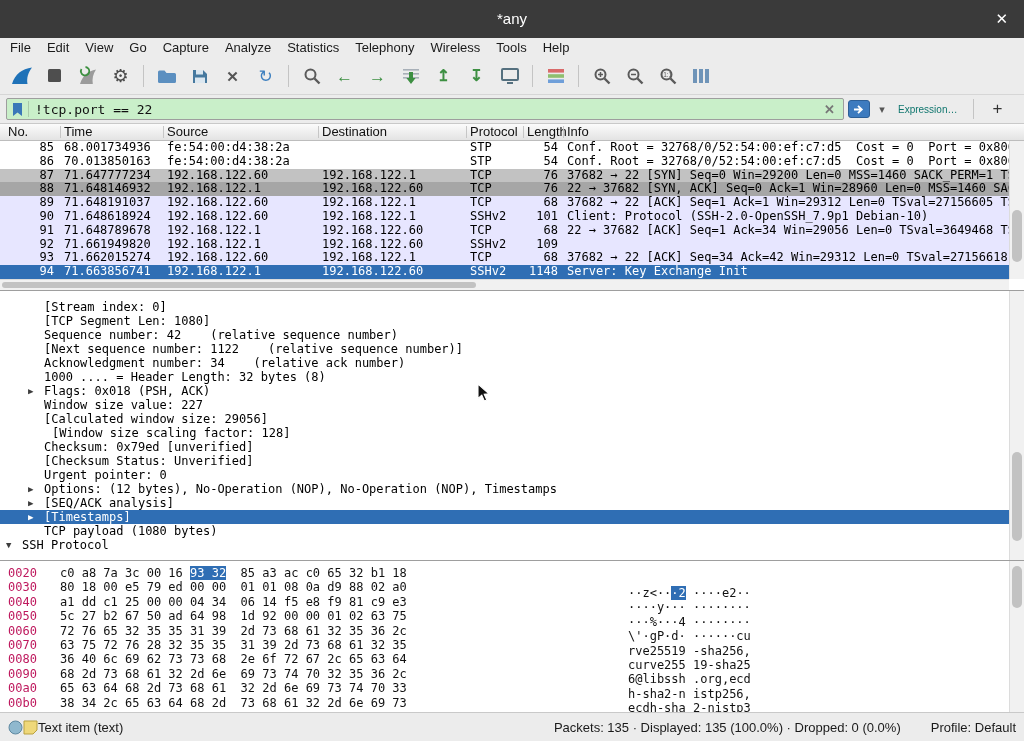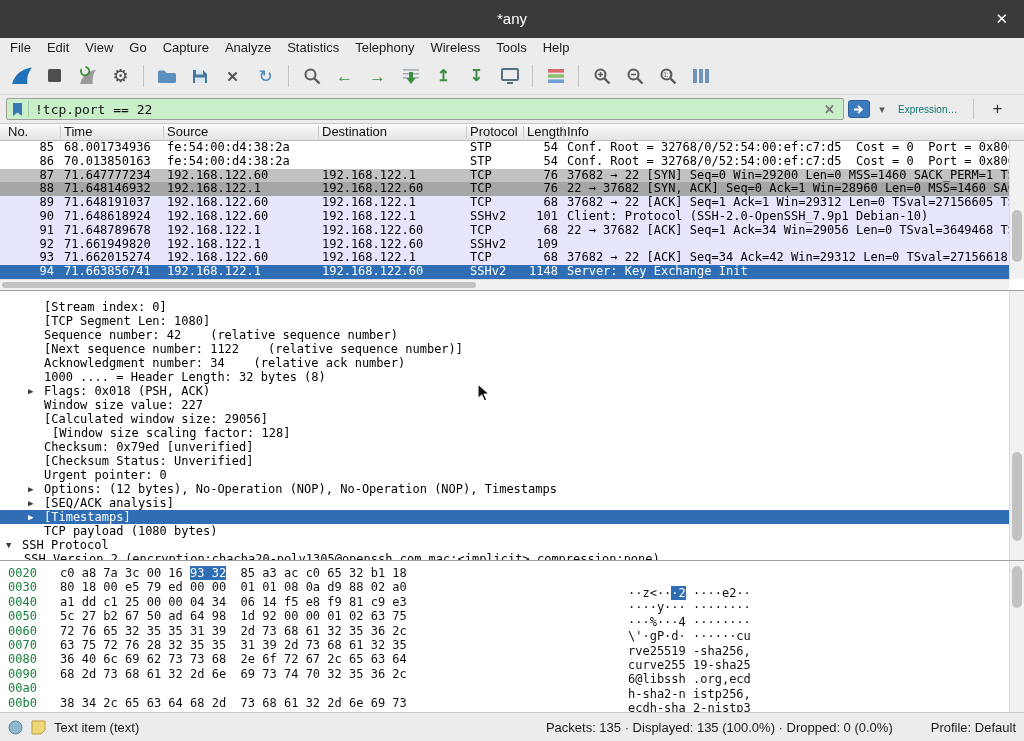"SSH Version 2" div.drow { html: <div><span>SSH Version 2 (encryption:chacha20-poly1305@openssh.com mac:&lt;implicit&gt; compression:none)</span></div> -> none }
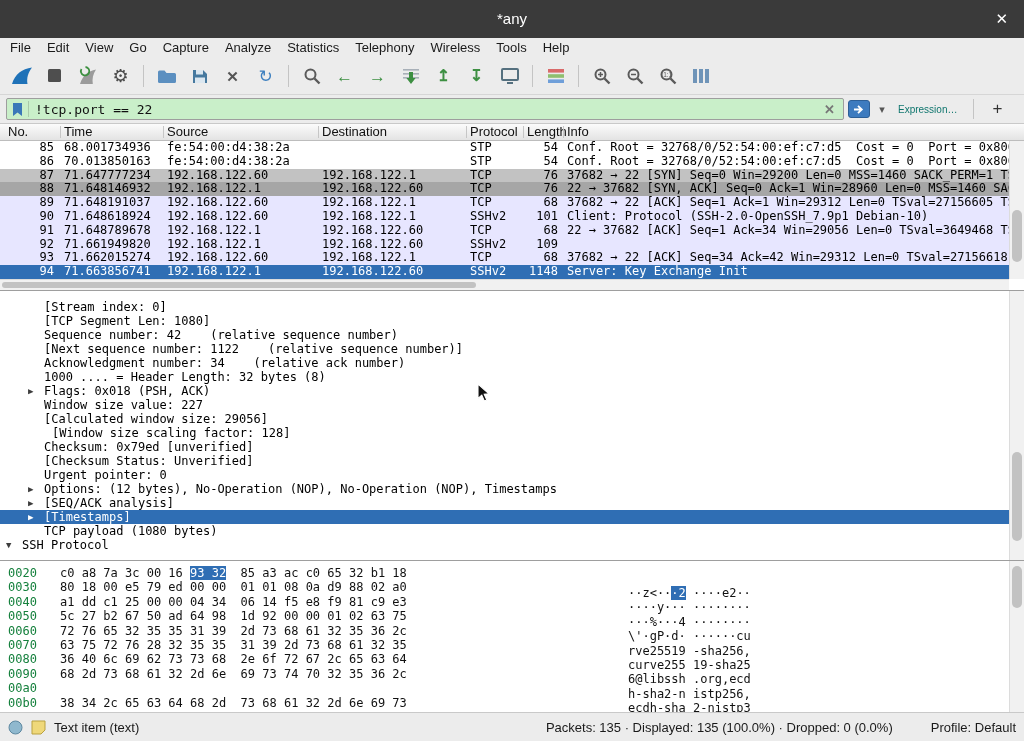"0020" .hx-off { color: #15803d -> #be185d }
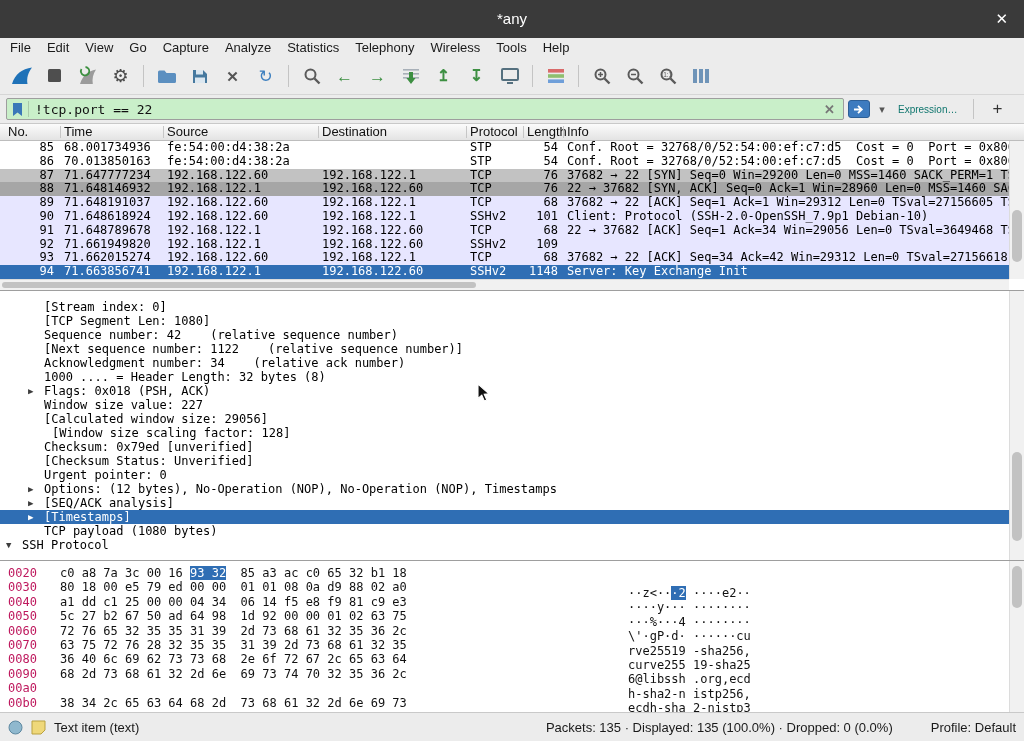"65 63 64 68 2d" span.hx-hex { html: none -> <span><span>65 63 64 68 2d 73 68 61 32 2d 6e 69 73 74 70 33</span></span> }
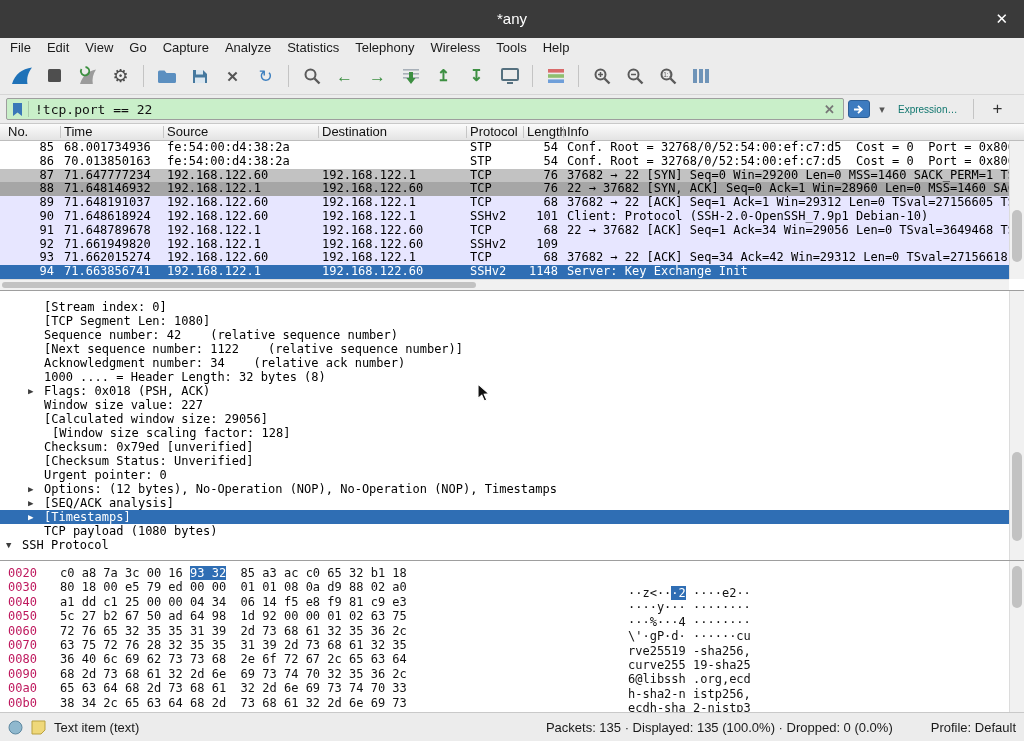"Text item (text)" #statusbar { gap: 8px -> 0 }
